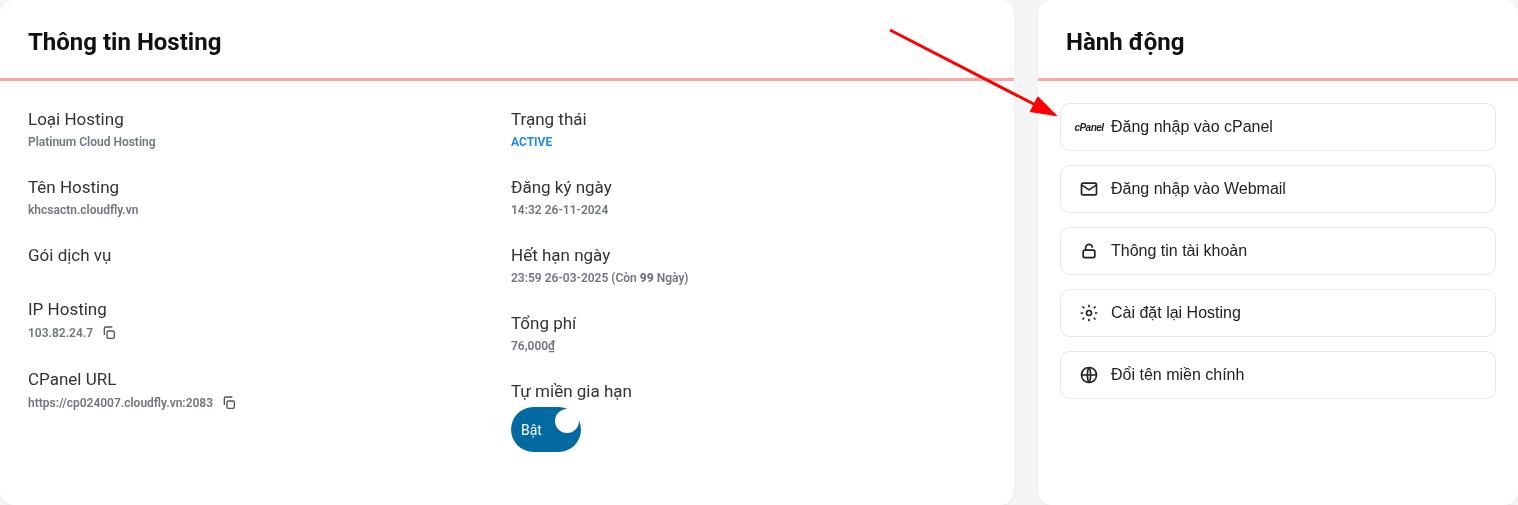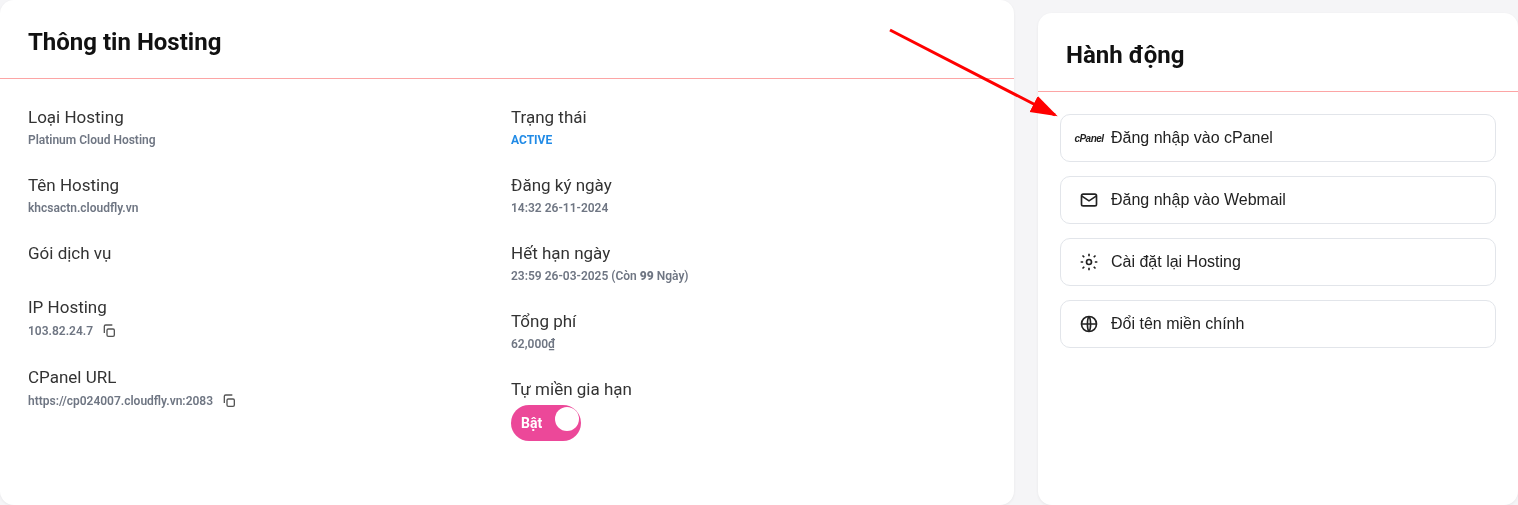"Thông tin Hosting" .card-header { border-bottom: 1px solid #fca5a5 -> 3px solid #fca5a5 }
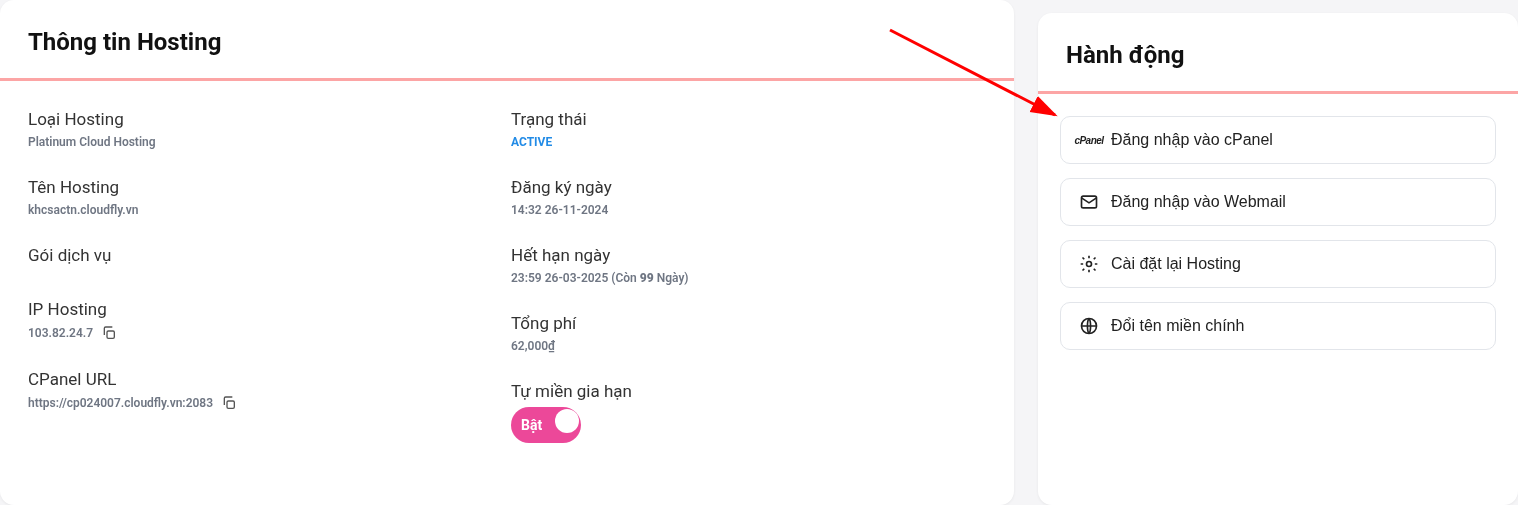"Hành động" .right-card { margin-top: 13px -> none }
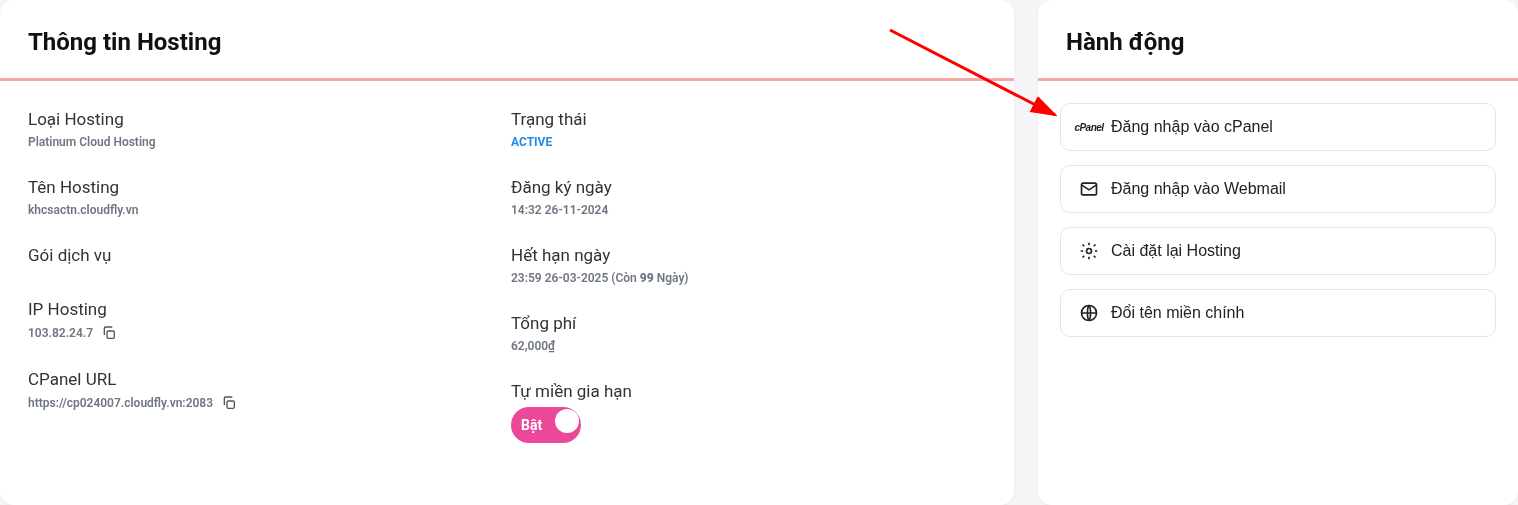"Thông tin tài khoản" button.action-btn { html: none -> <button> <span> <svg> <rect></rect> <path></path> </svg> </span> <span>Thông tin tài khoản</span> </button> }
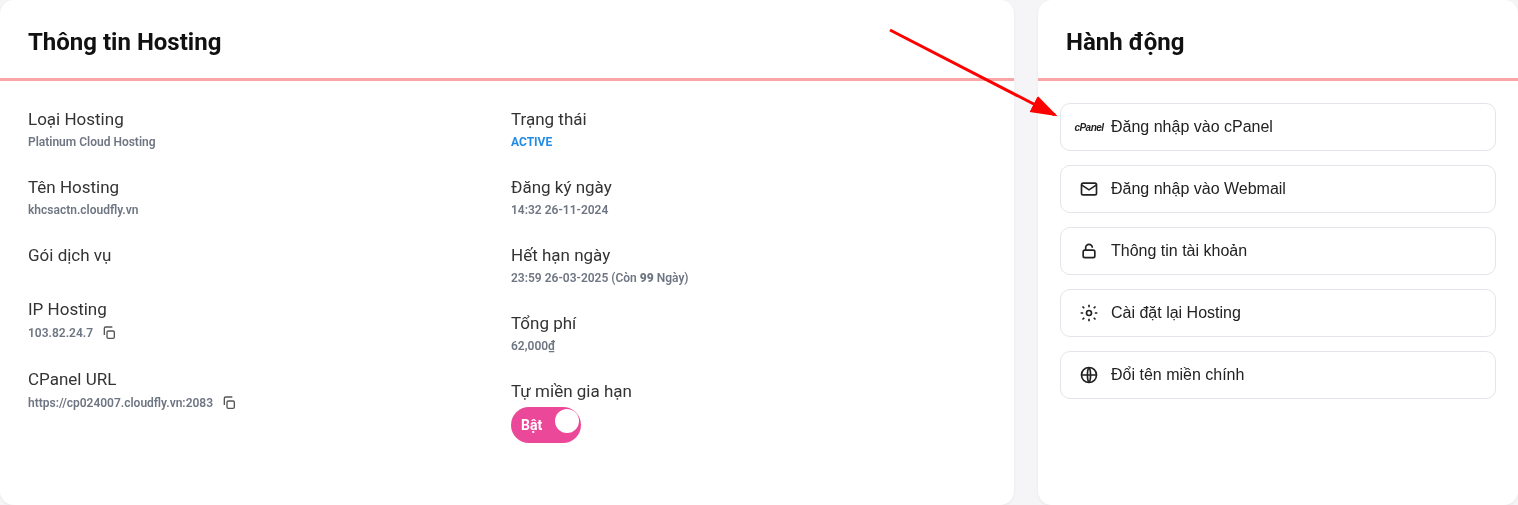"62,000₫" div.field-value { text: 62,000 -> 76,000 }
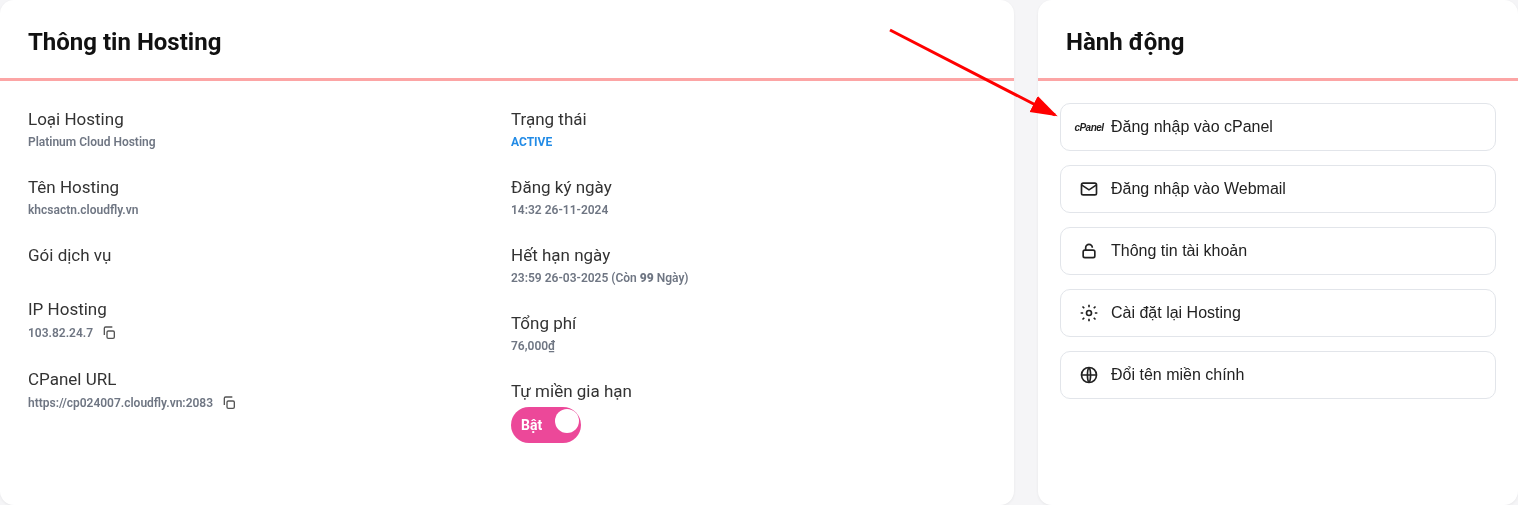"Bật" .toggle { background: #ec4899 -> #0369a1; font-weight: 700 -> 400; height: 36px -> 45px }
